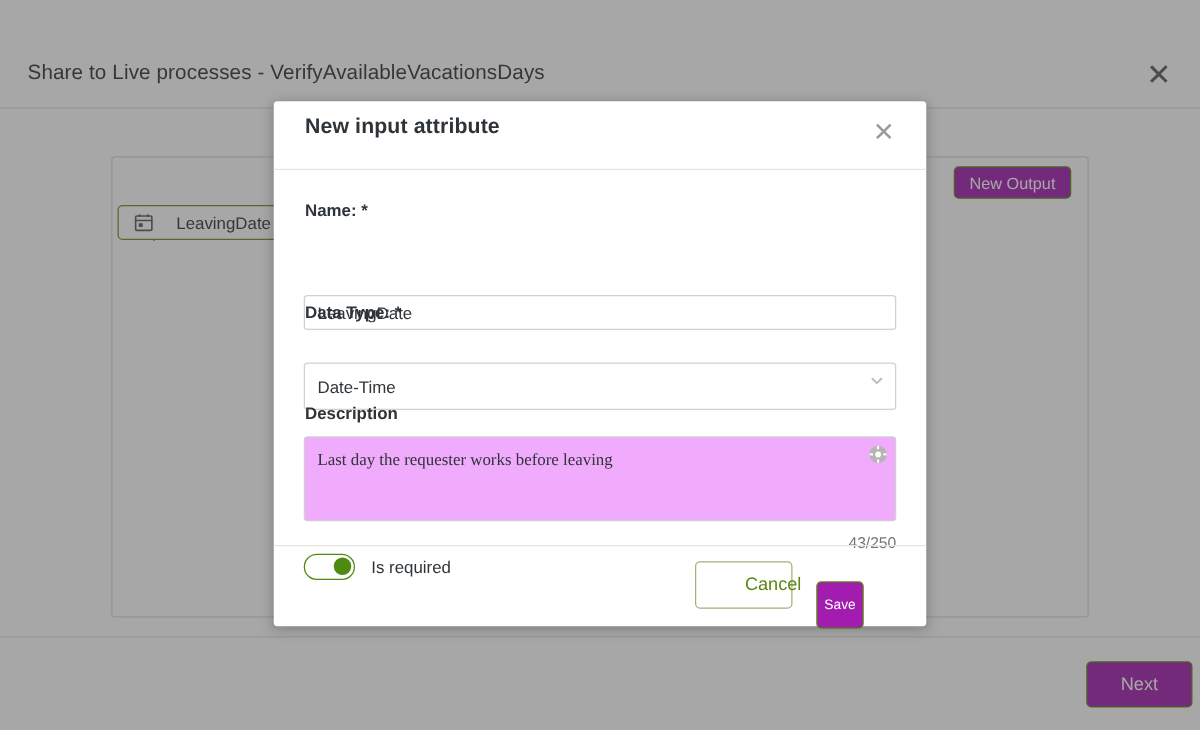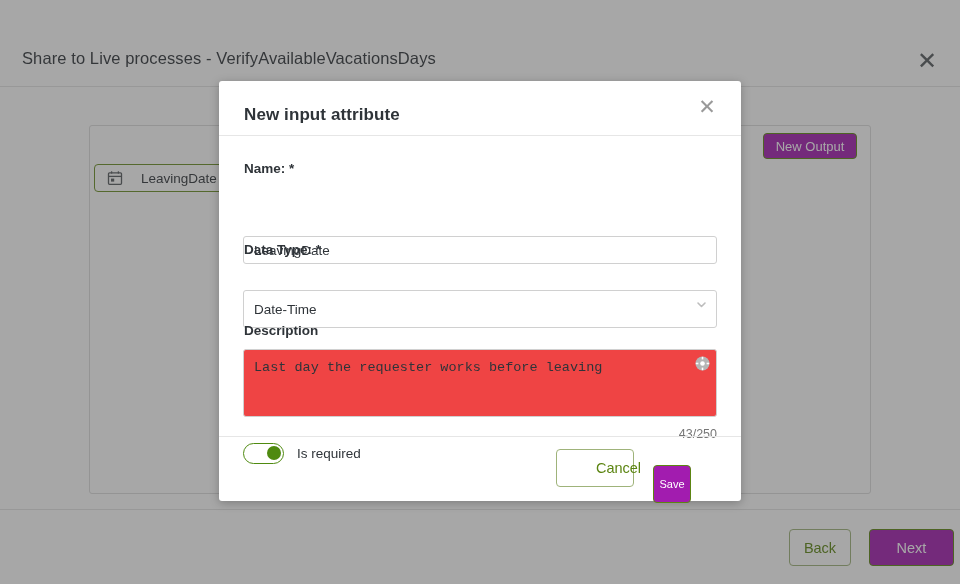"New input attribute" .modal-title { top: 24px -> 10px }
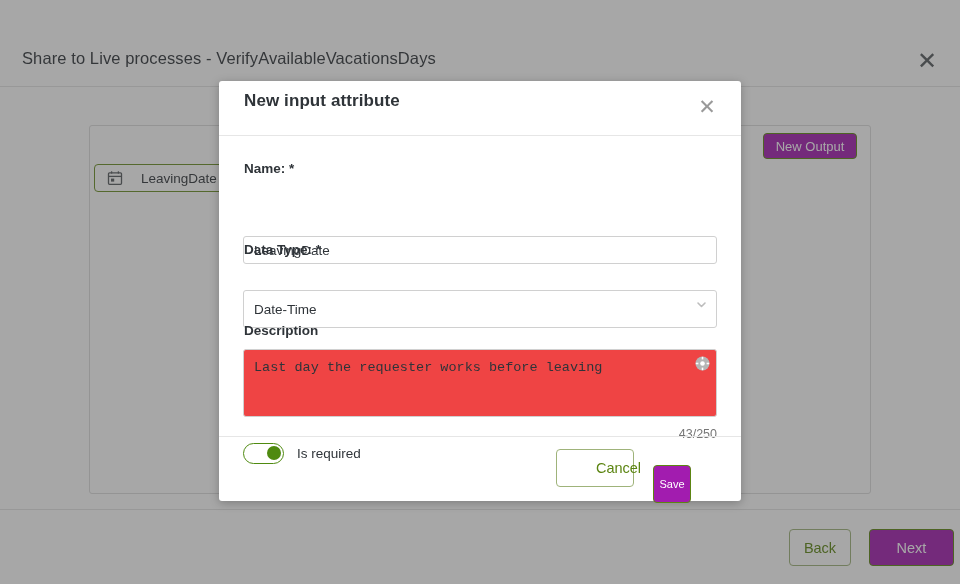"Last day the requester works" .textarea-box { background: #ef4444 -> #f0abfc; font-family: Liberation Mono, monospace -> Liberation Serif, serif }
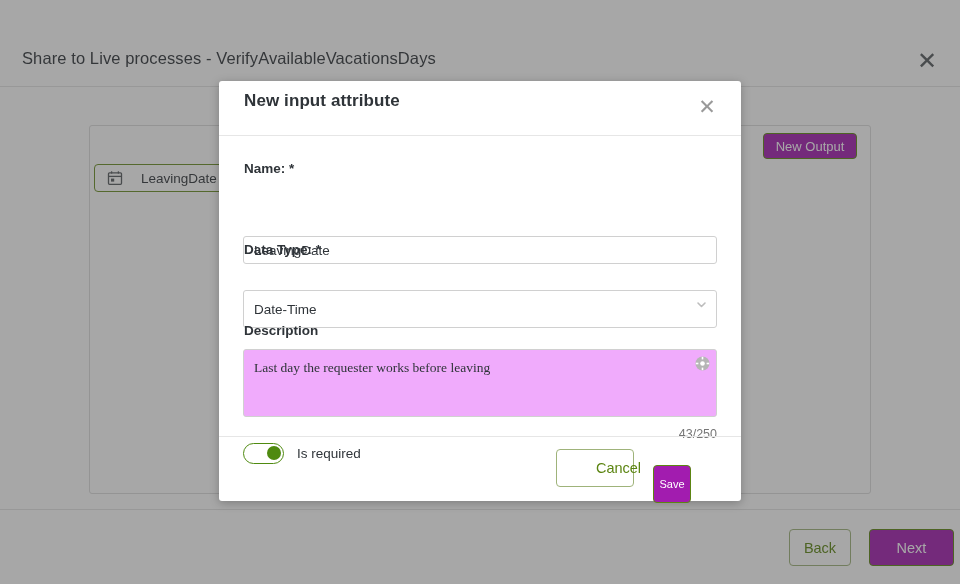"Back" div.btn { html: <div>Back</div> -> none }
